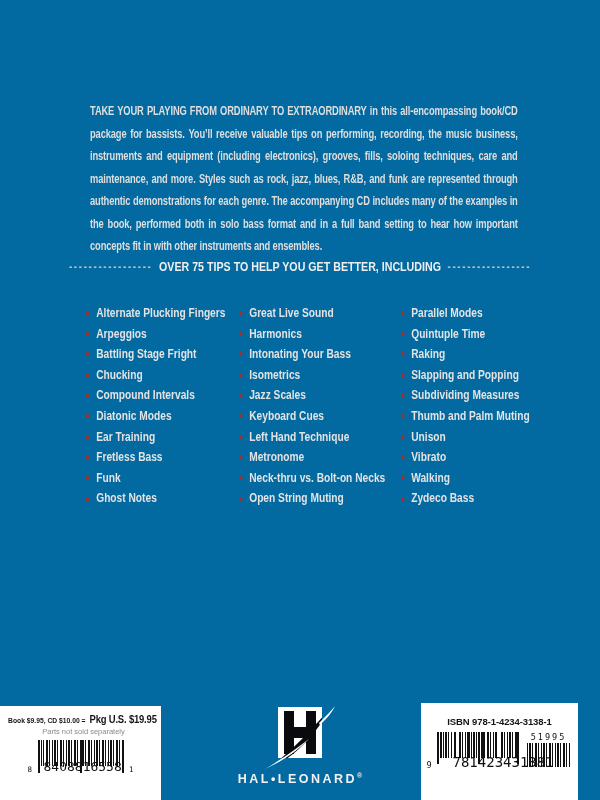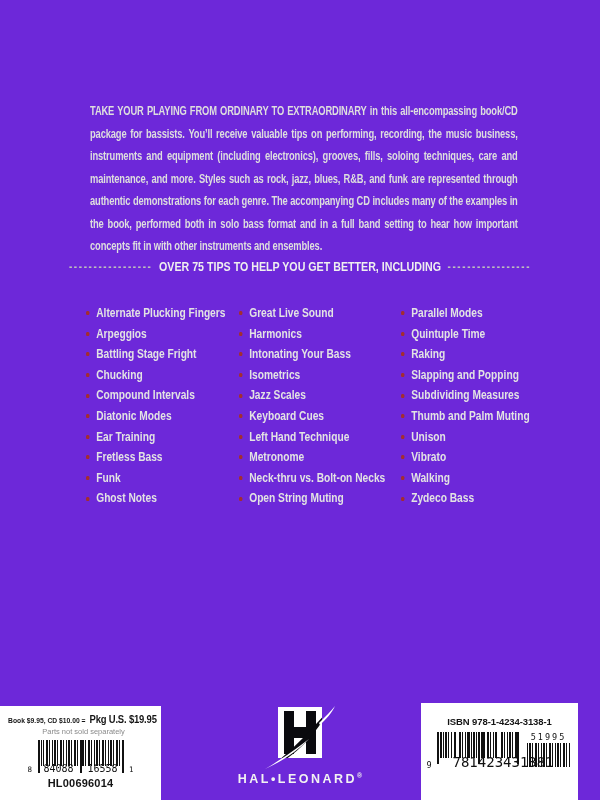"TAKE YOUR PLAYING FROM ORDINARY" .page { background: #6d28d9 -> #0369a1 }
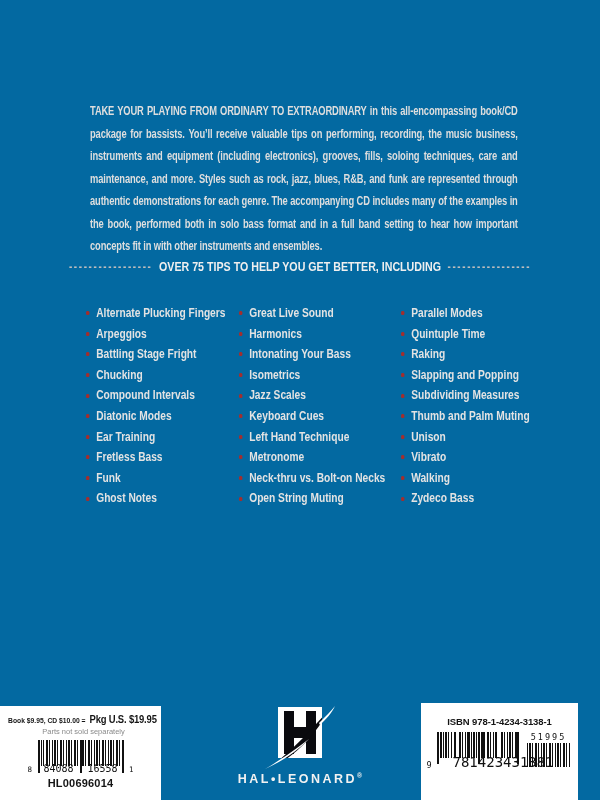"84088" .upc-digits { font-size: 10px -> 13px }
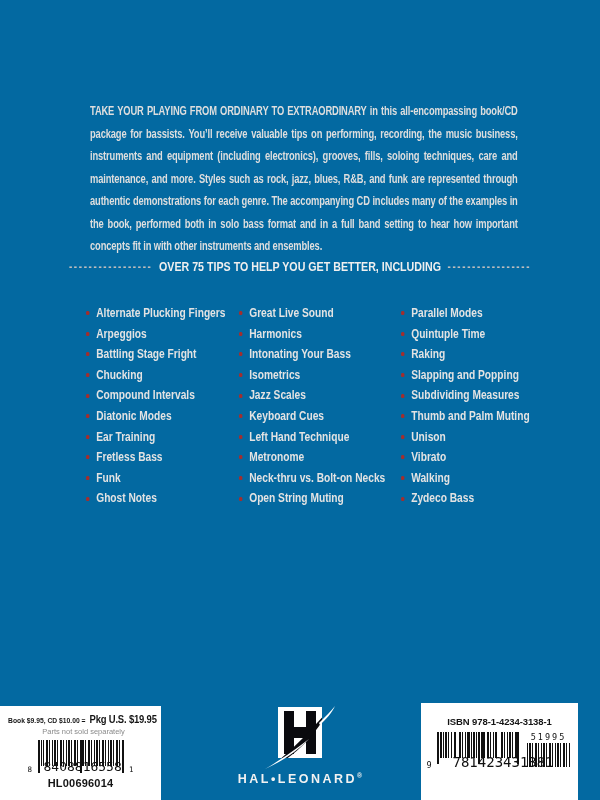"HL00696014" div.catalog { html: <div>HL00696014</div> -> none }
